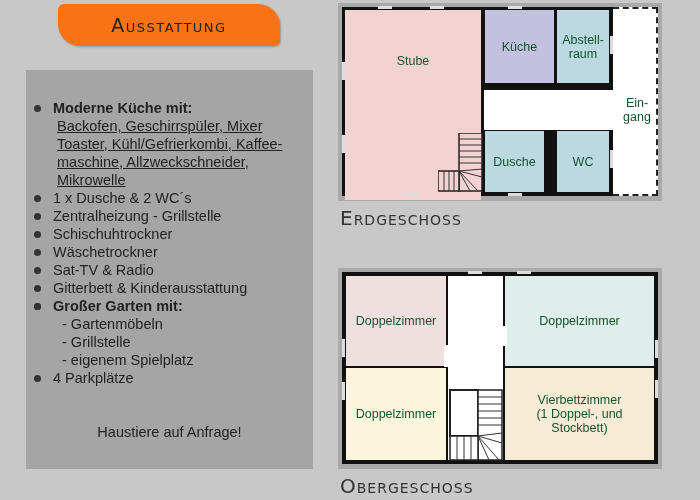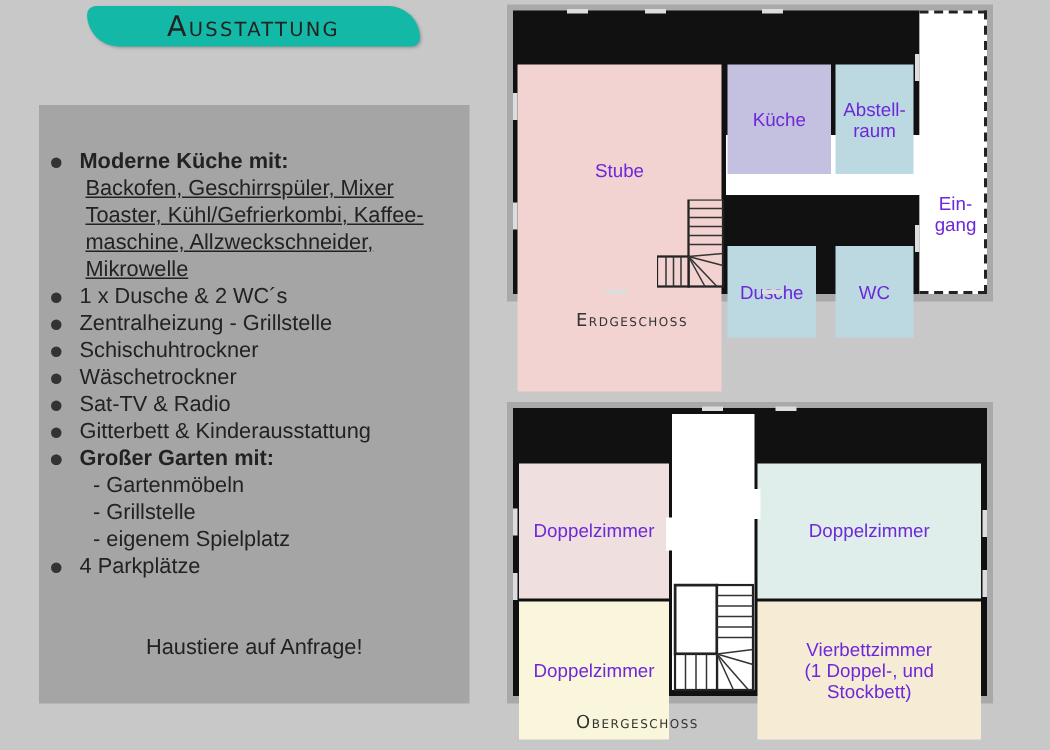"Ausstattung" .title-tab { background: #14b8a6 -> #f97316; height: 27px -> 42px }
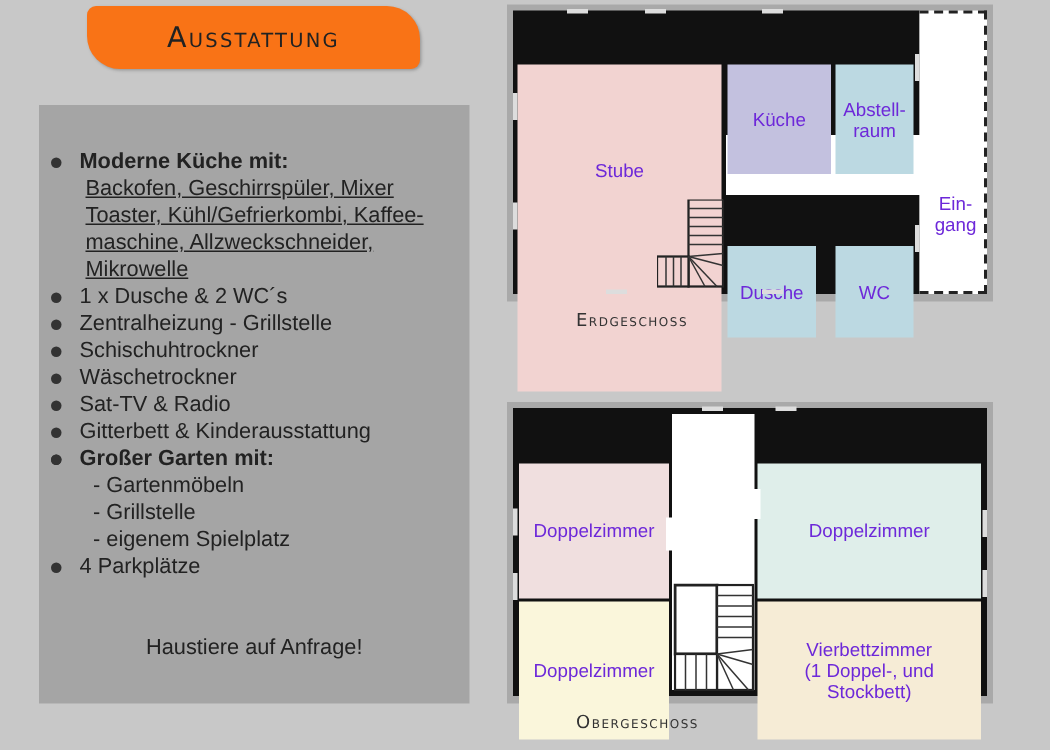"Küche" .room { color: #6d28d9 -> #14532d; margin-top: 33px -> none }
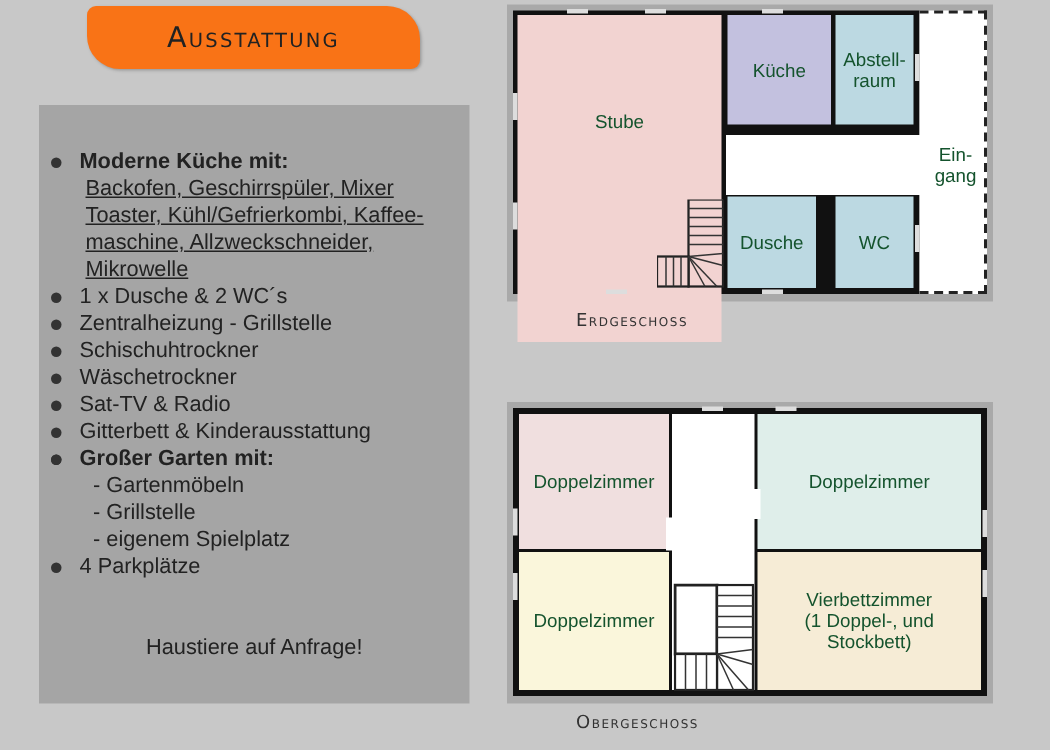"Stube" div.room { height: 218px -> 190px; padding-top: 64px -> 44px }
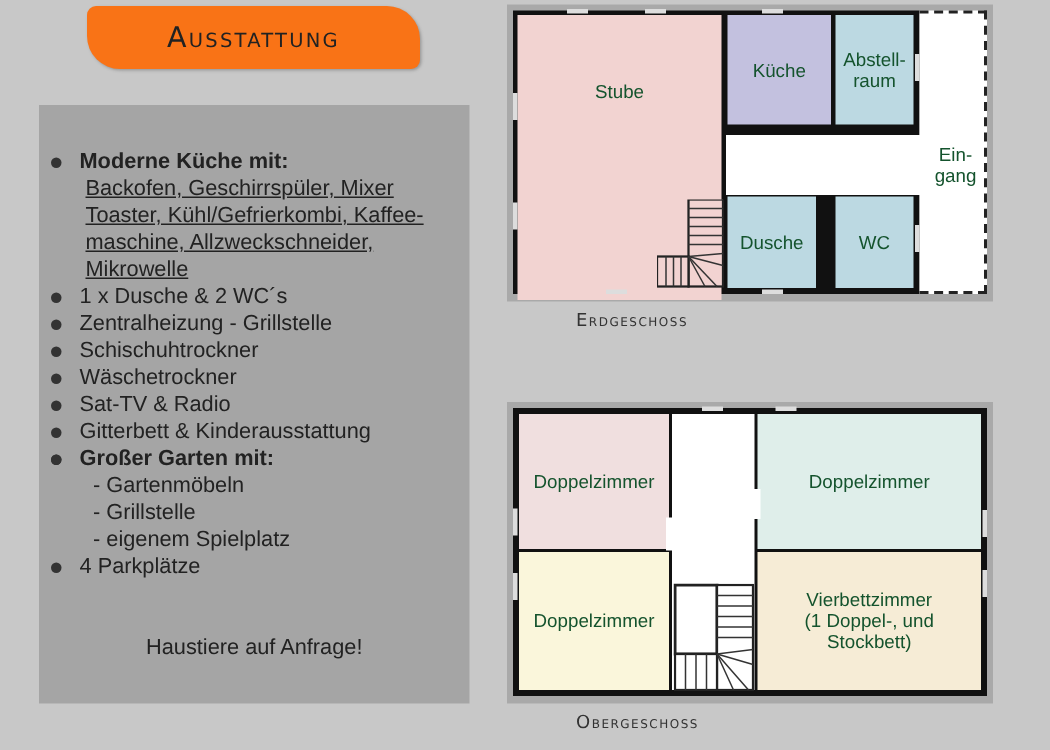"Erdgeschoss" .caption { font-size: 12px -> 20px; margin-left: 44px -> none }
